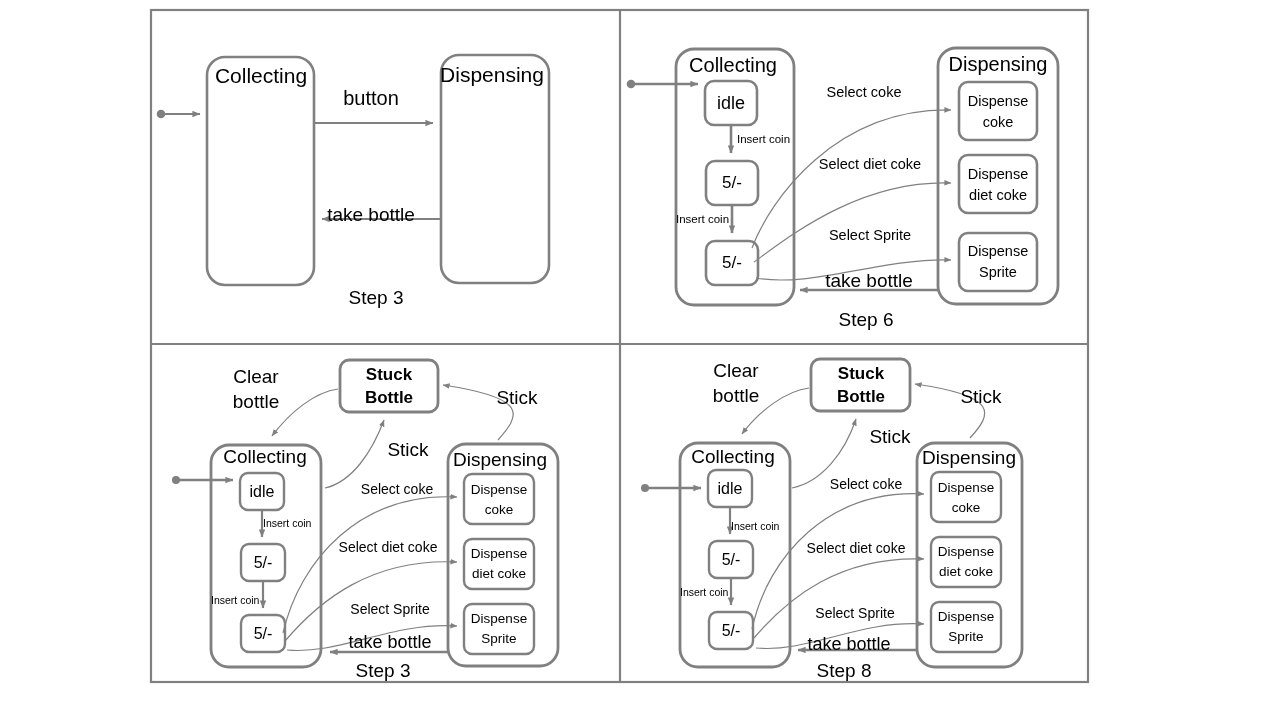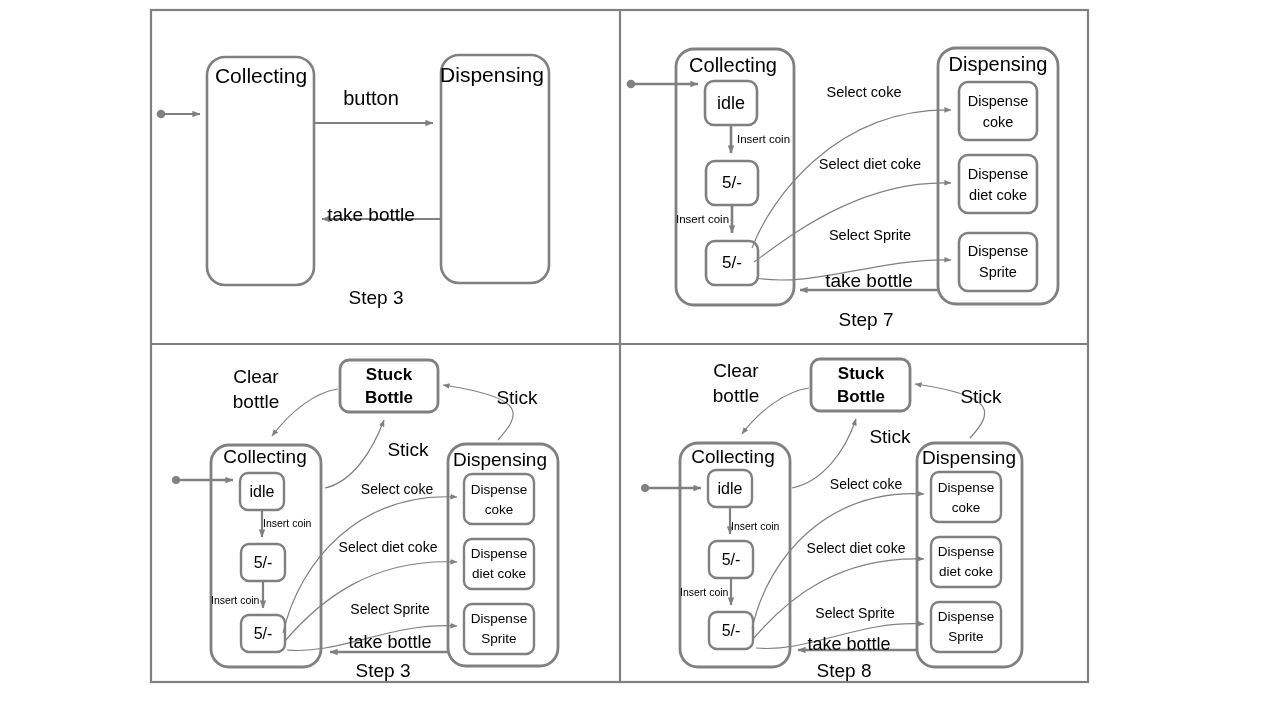"Step 7" div.txt { text: 7 -> 6 }
